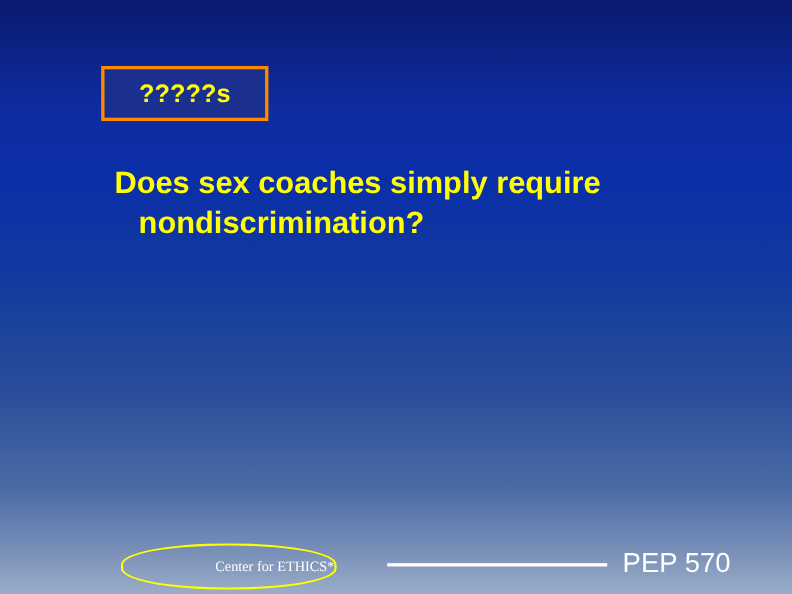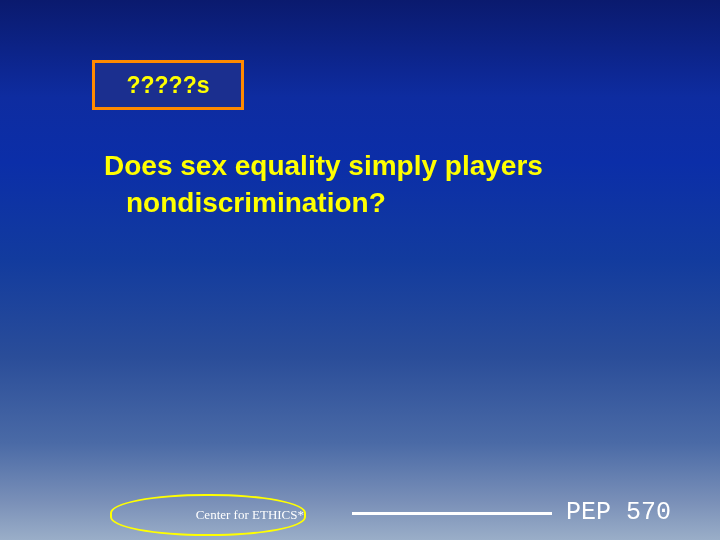"Does sex equality simply players" p.para { text: equality simply players -> coaches simply require }
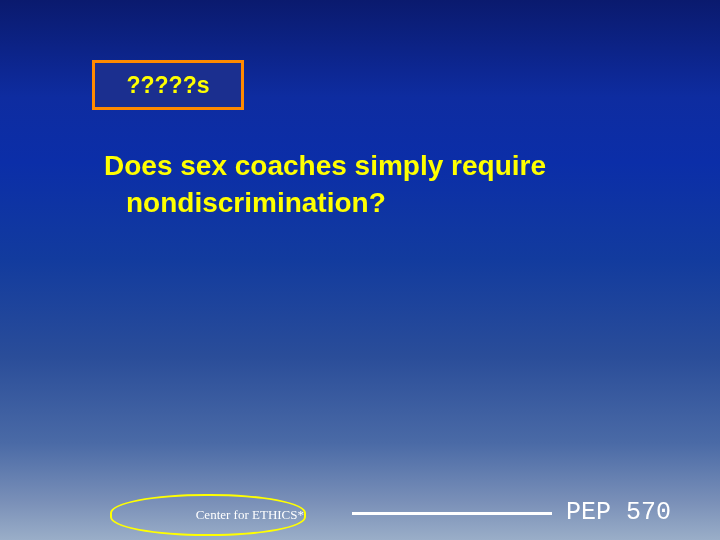"PEP 570" #footer-right { font-family: Liberation Mono, monospace -> Liberation Sans, sans-serif }
